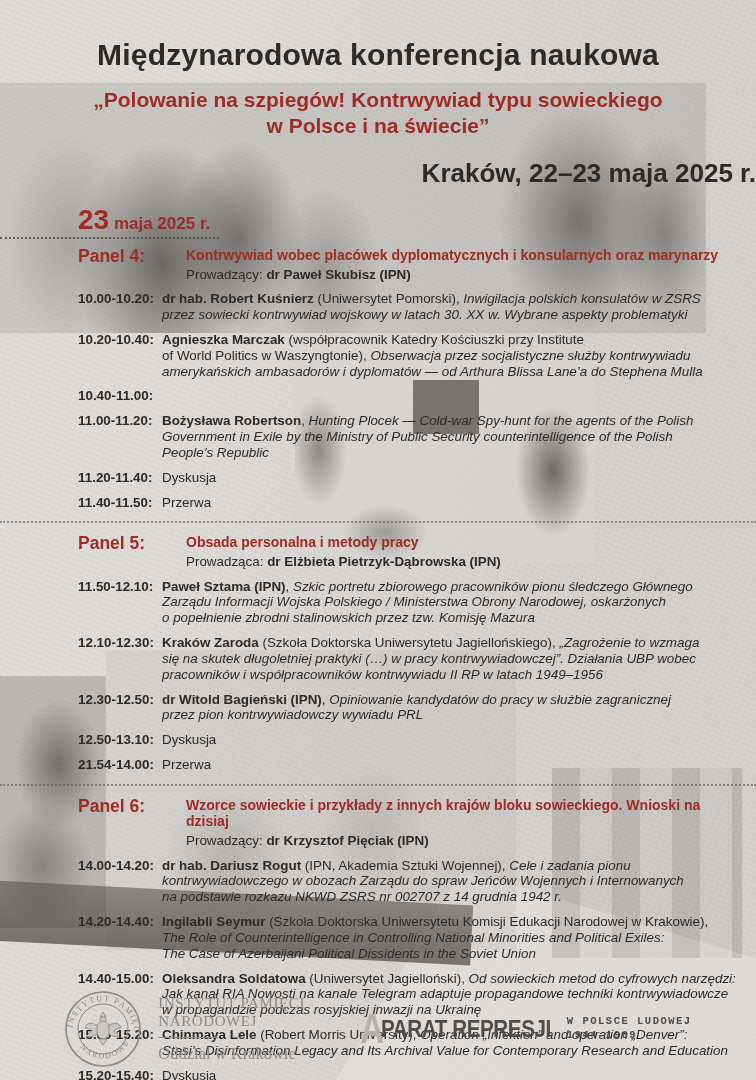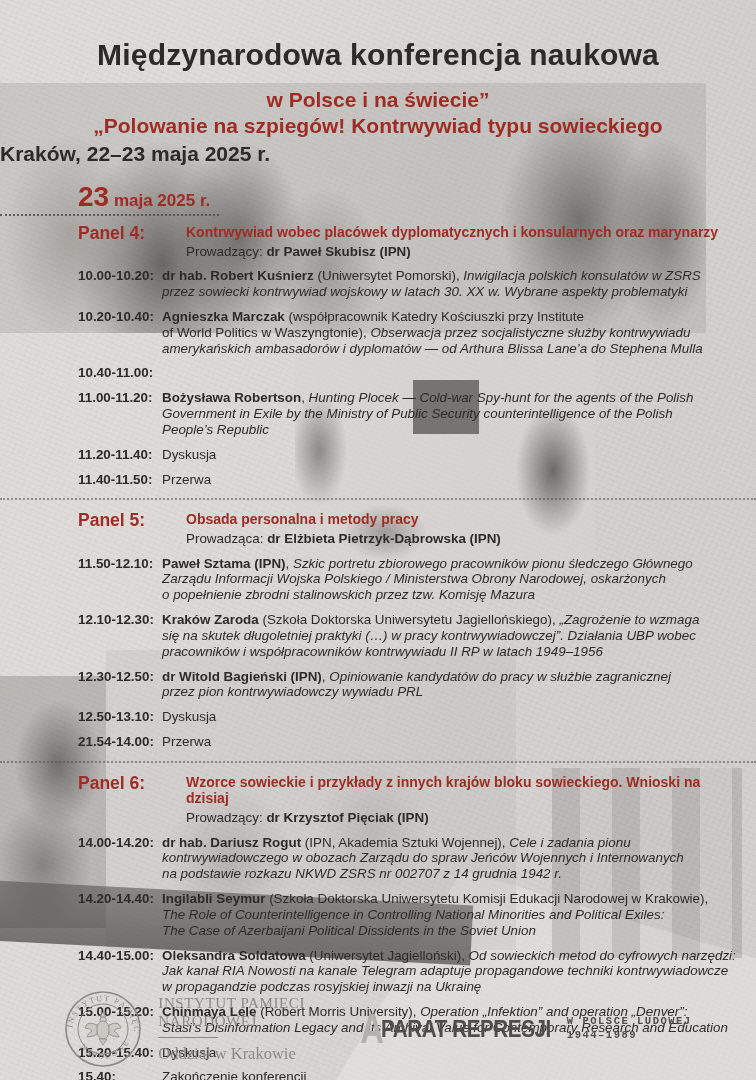"w Polsce i na świecie”" div { order: before "„Polowanie na szpiegów! Kontrwywiad typu" -> after "„Polowanie na szpiegów! Kontrwywiad typu" }
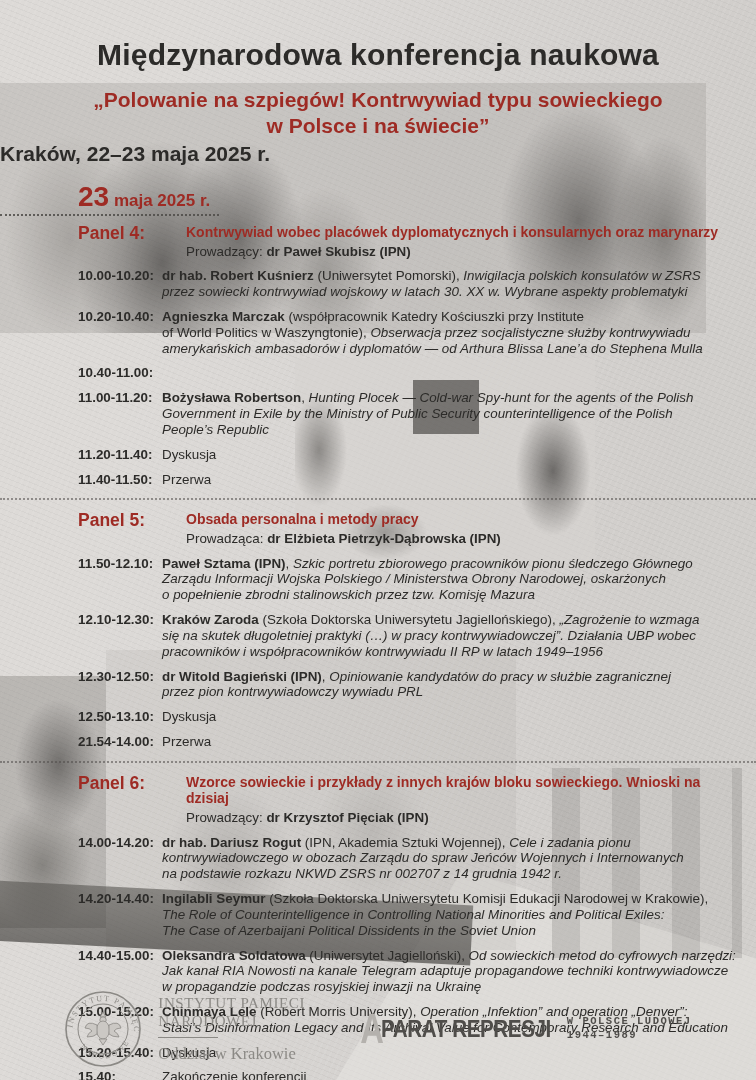"Kraków, 22–23 maja 2025 r." .place-date { font-size: 21px -> 26px; margin-top: 3px -> 19px; text-align: left -> right }
